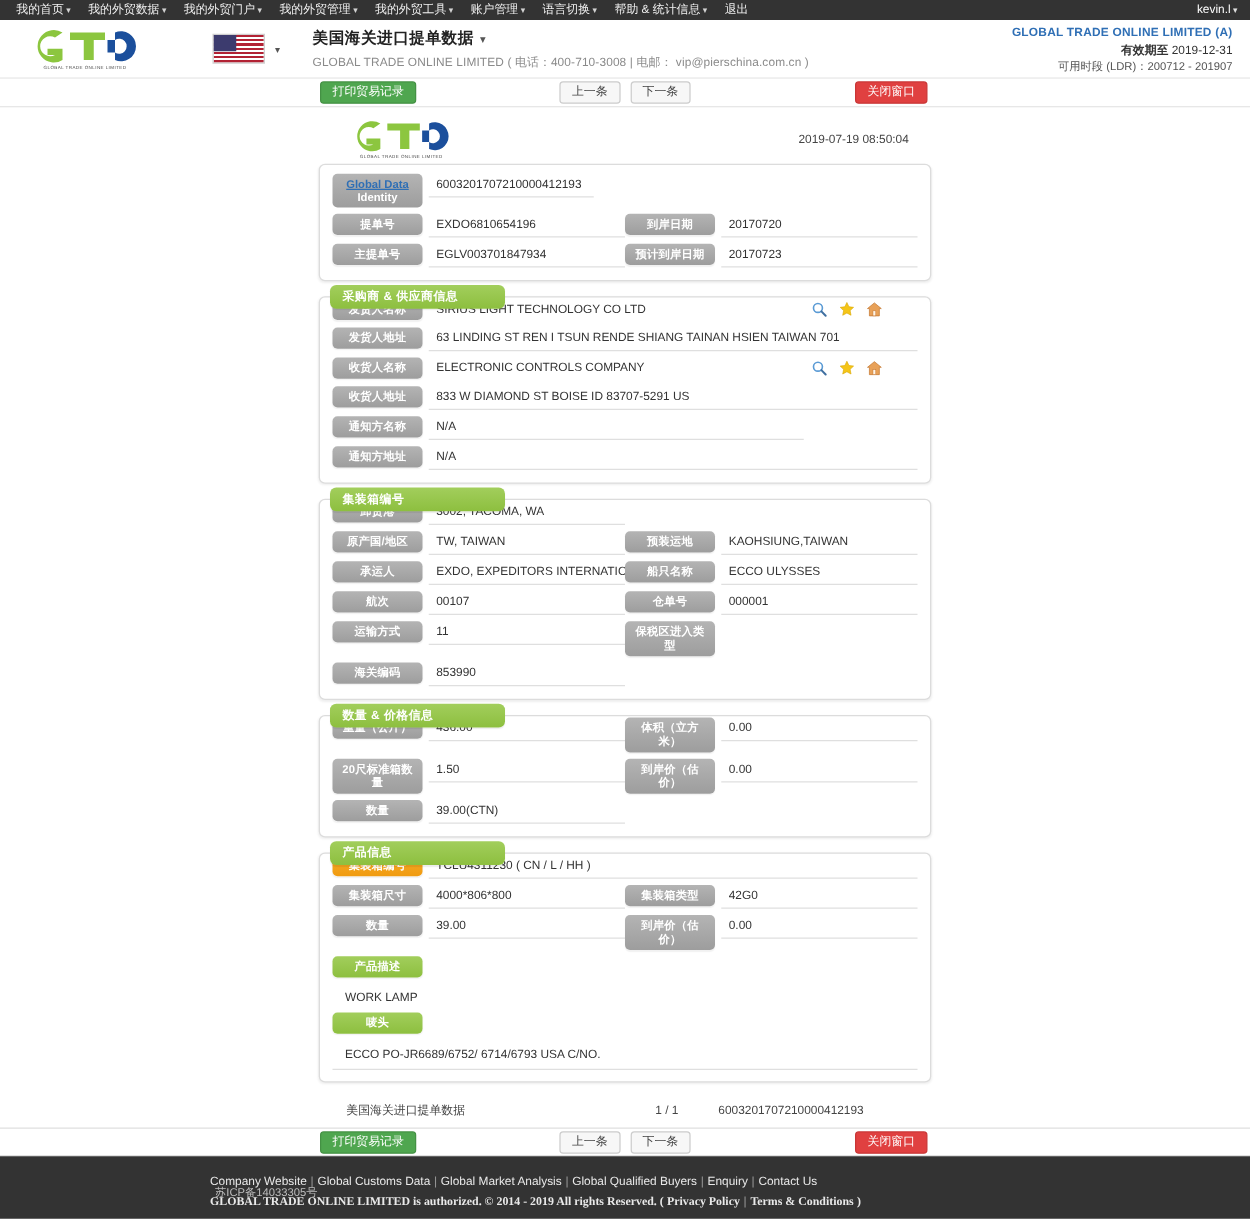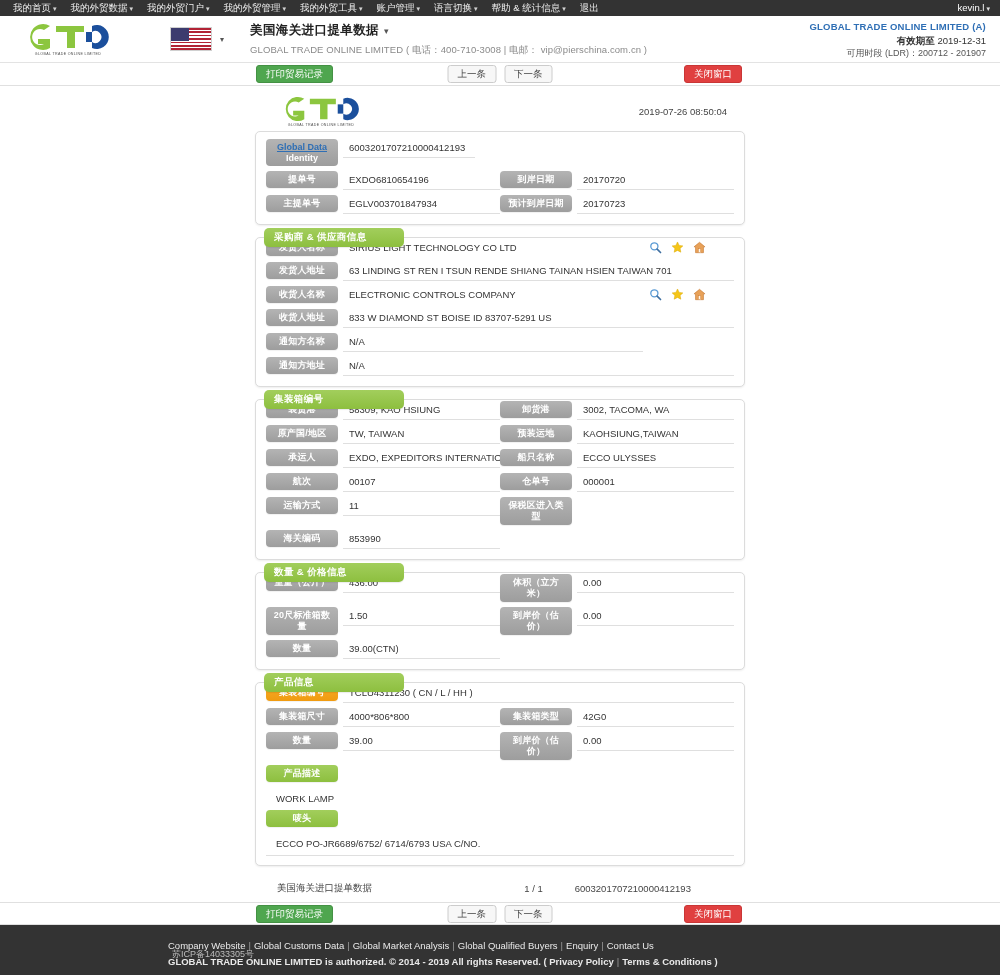"2019-07-26 08:50:04" div.doc-stamp { text: 2019-07-26 -> 2019-07-19 }
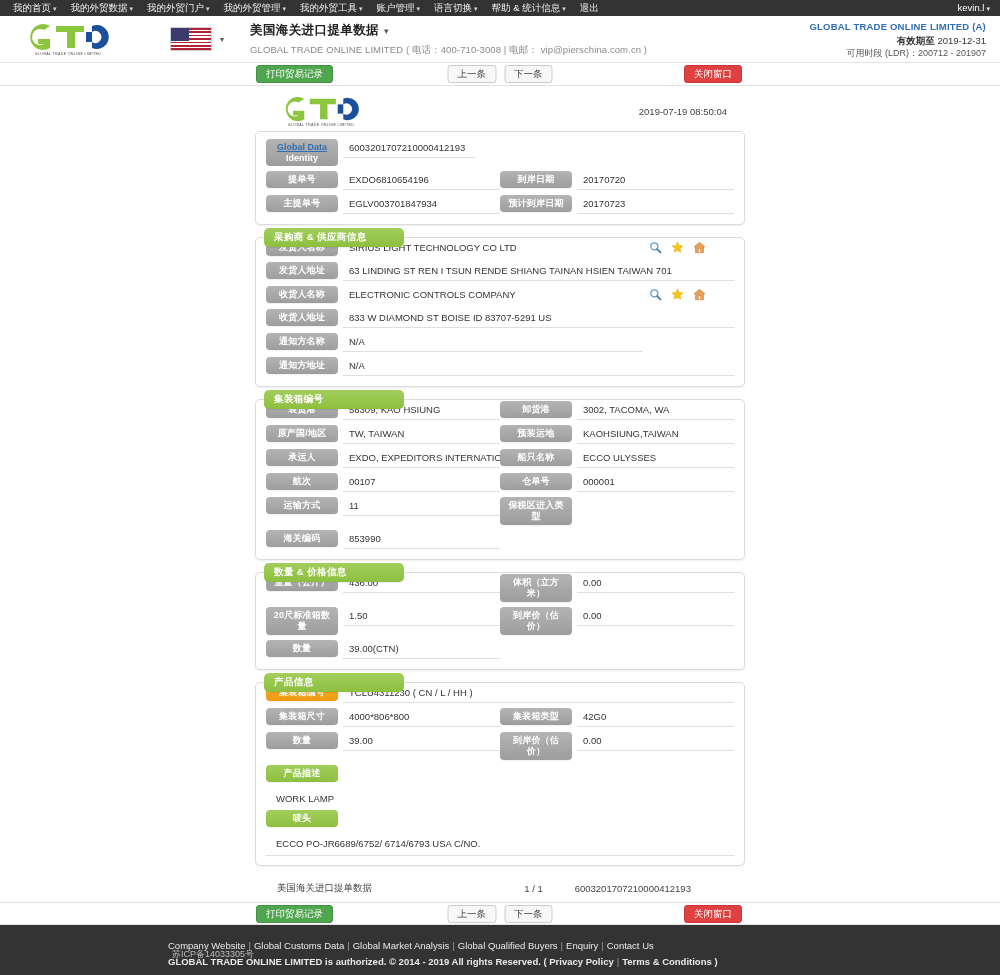"装货港" div.col { html: <div> <div>装货港</div> <div>58309, KAO HSIUNG</div> </div> -> none }
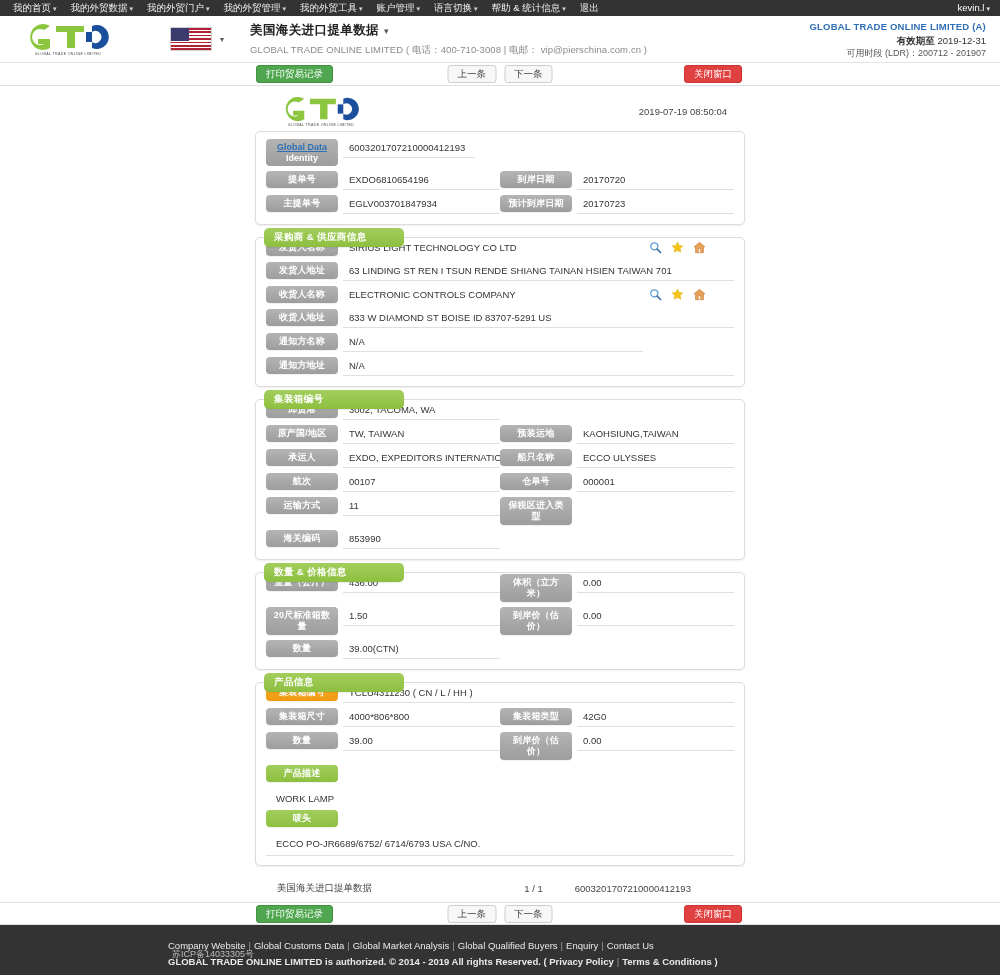"GLOBAL TRADE ONLINE LIMITED is" .foot-bold { font-family: none -> Liberation Serif, serif }
